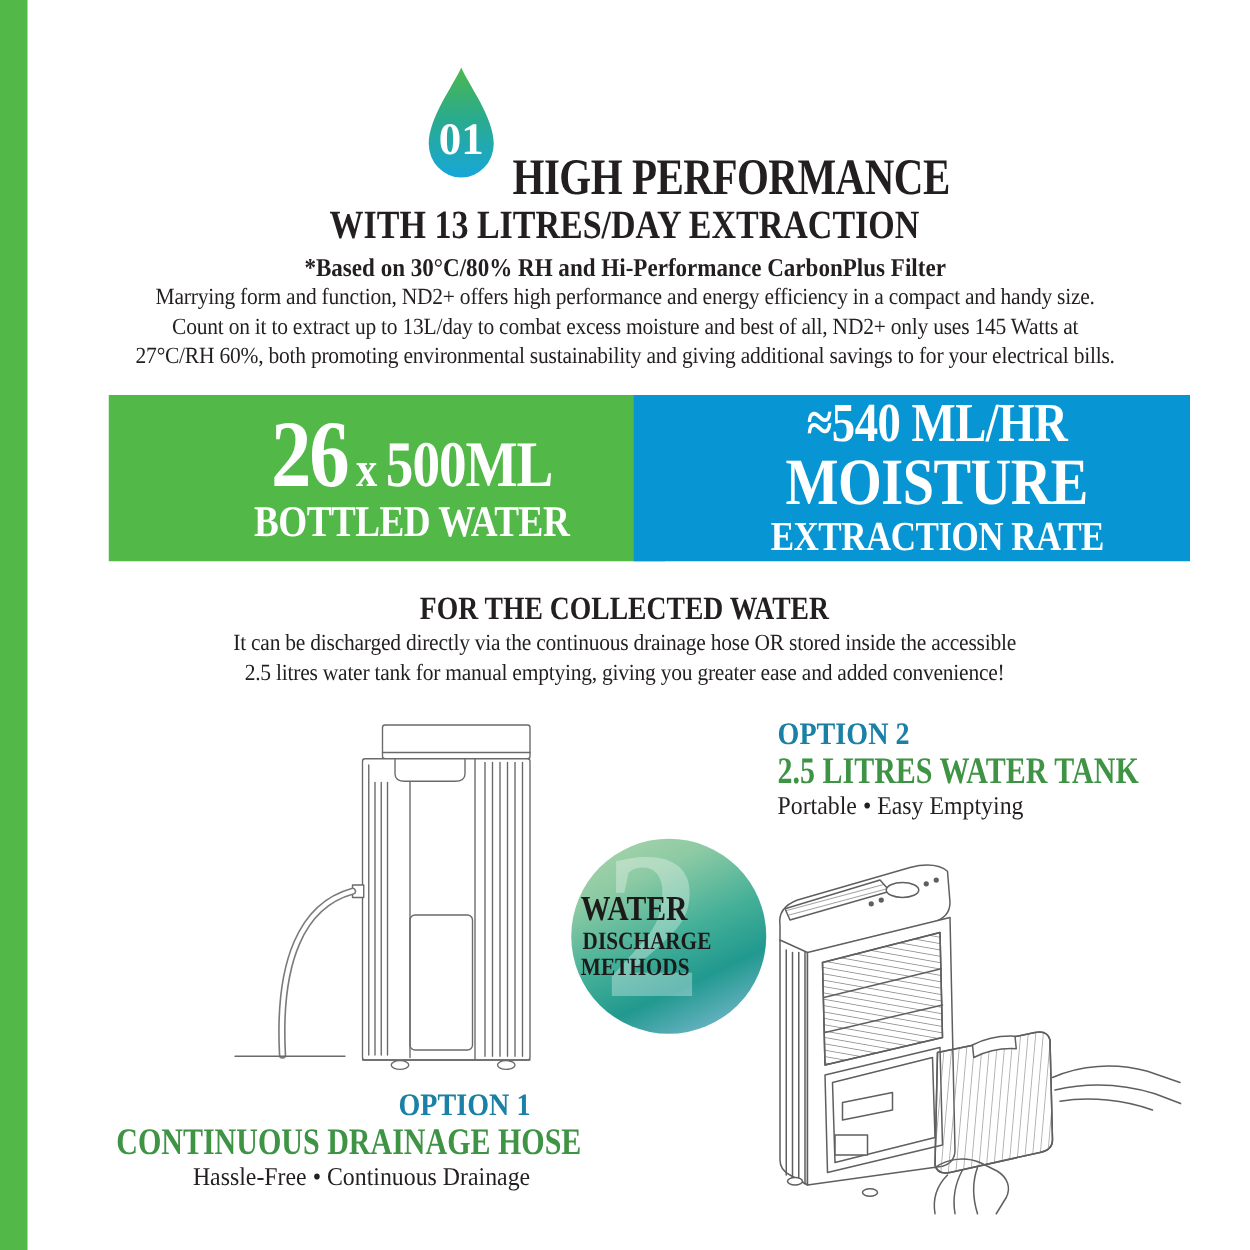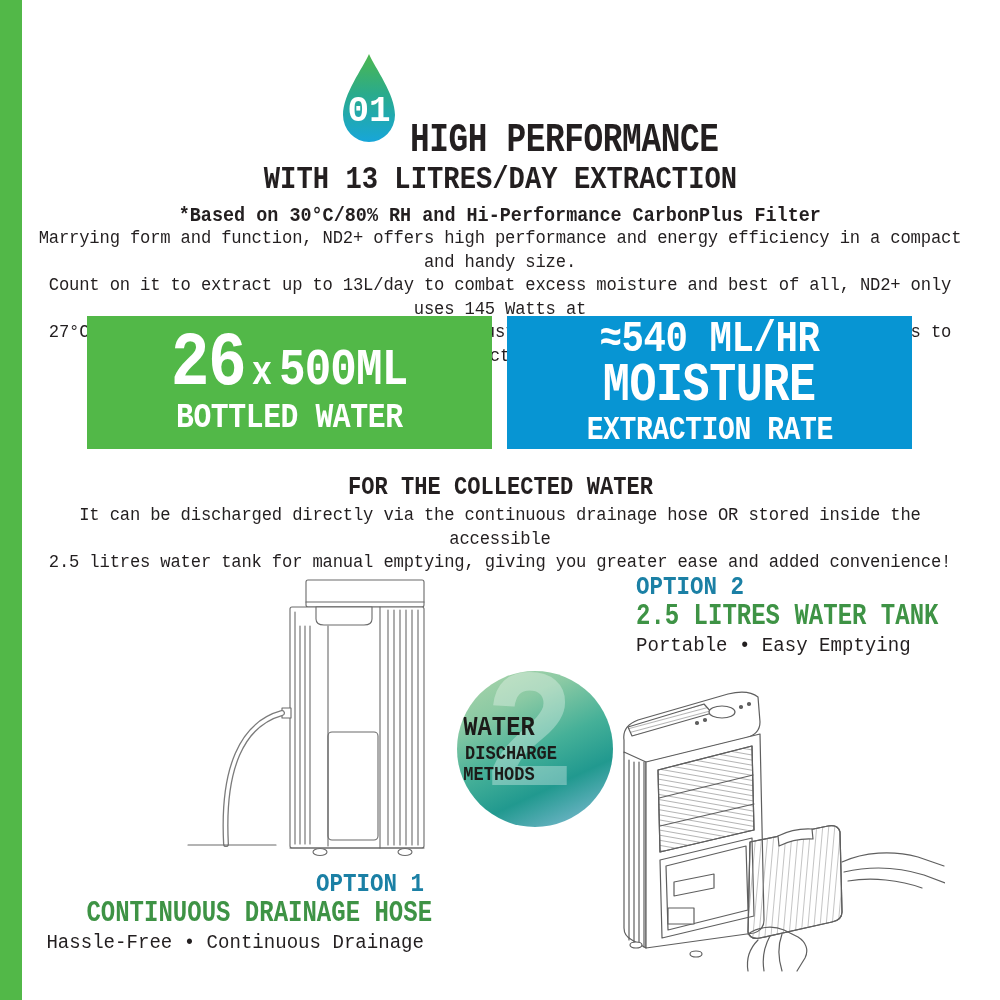"01" .page { font-family: Liberation Mono, monospace -> Liberation Serif, serif }
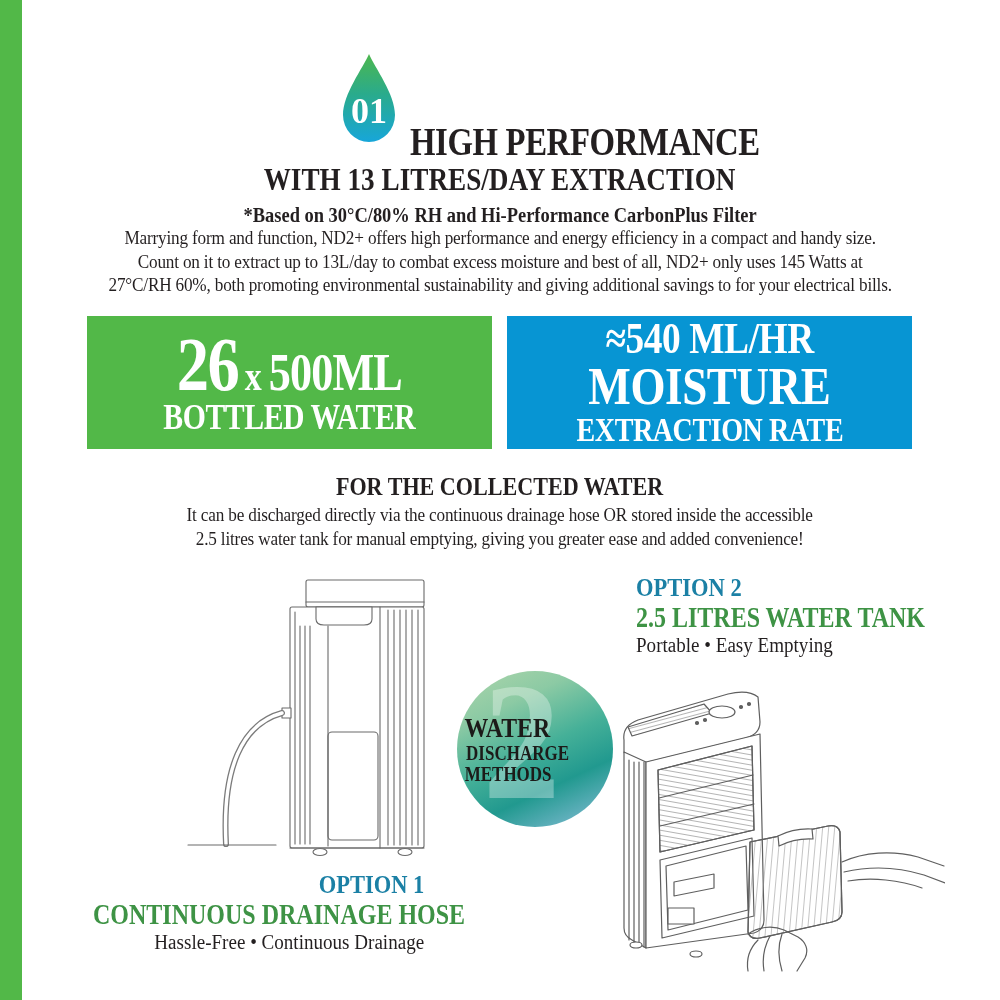"26" .box { padding-left: none -> 40px }
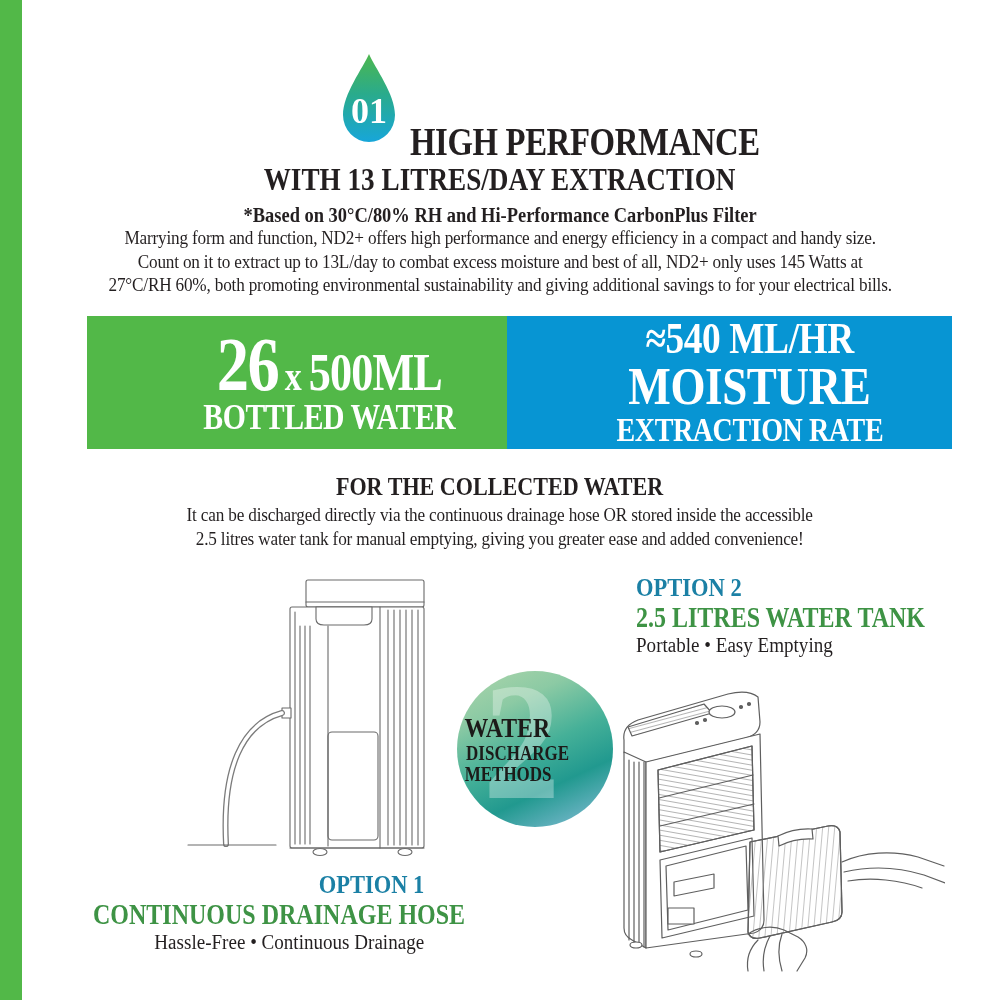"OPTION 2" .opt2 { left: 636px -> 622px }
